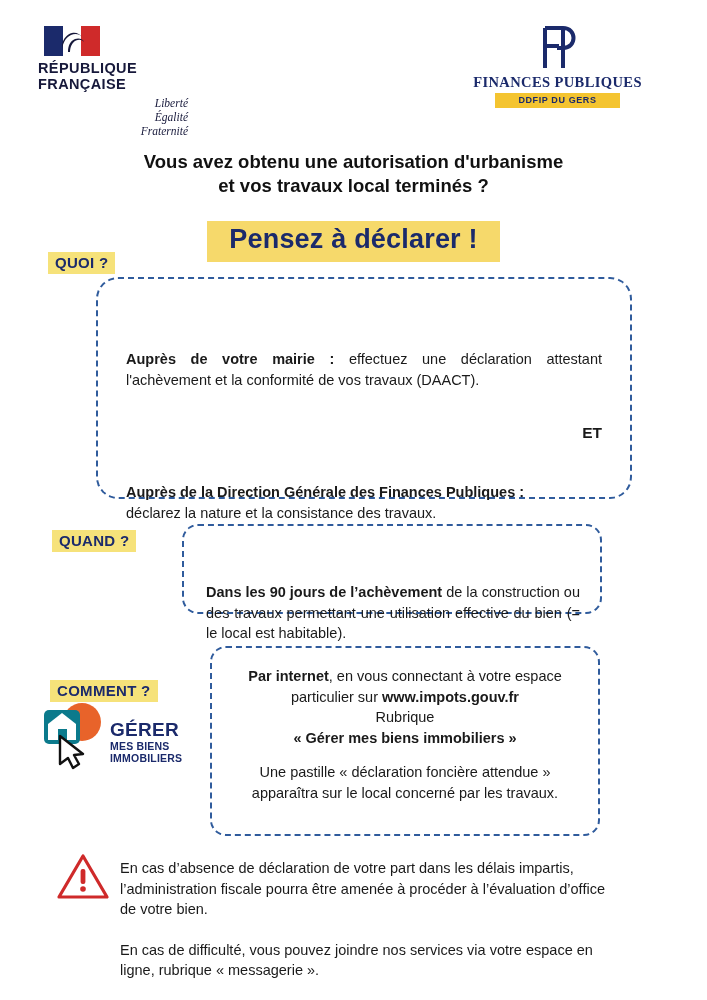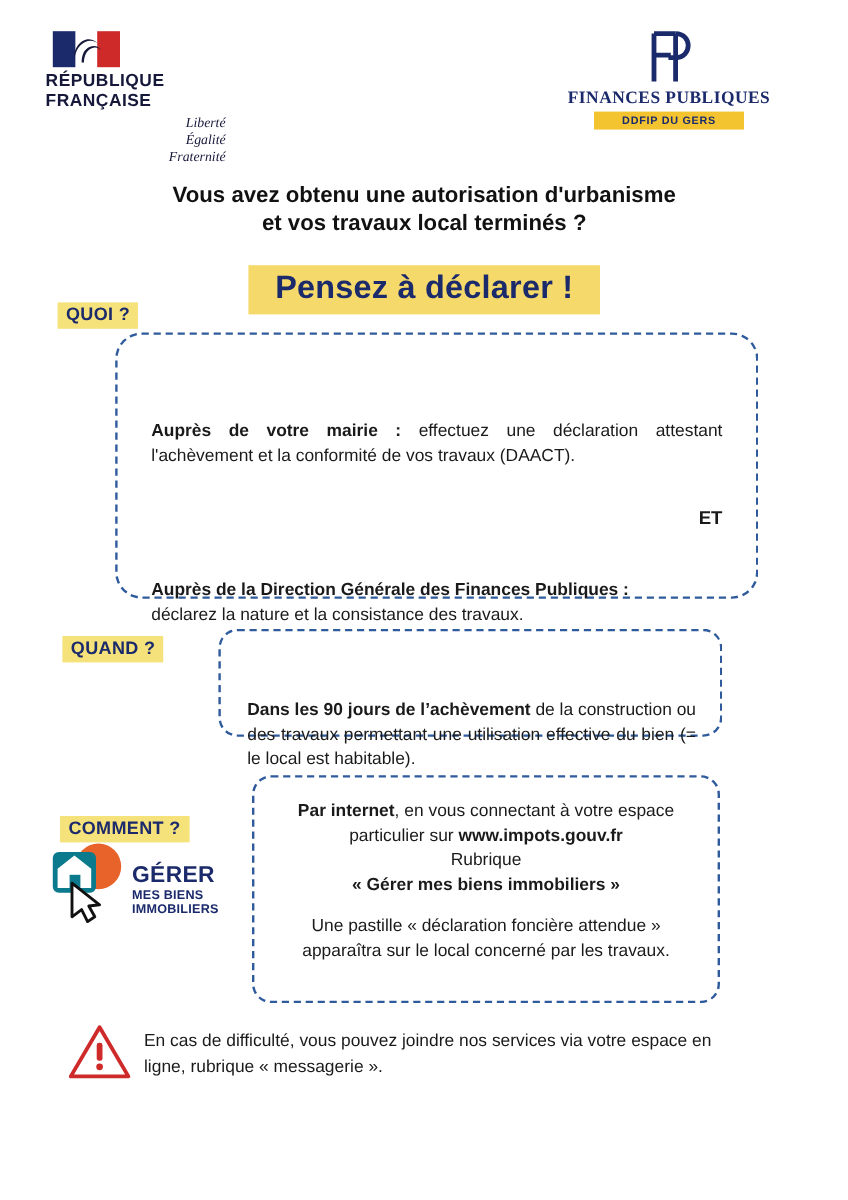"En cas d’absence de déclaration" p { html: none -> <p>En cas d’absence de déclaration de votre part dans les délais impartis, l’administration fiscale pourra être amenée à procéder à l’évaluation d’office de votre bien.</p> }
